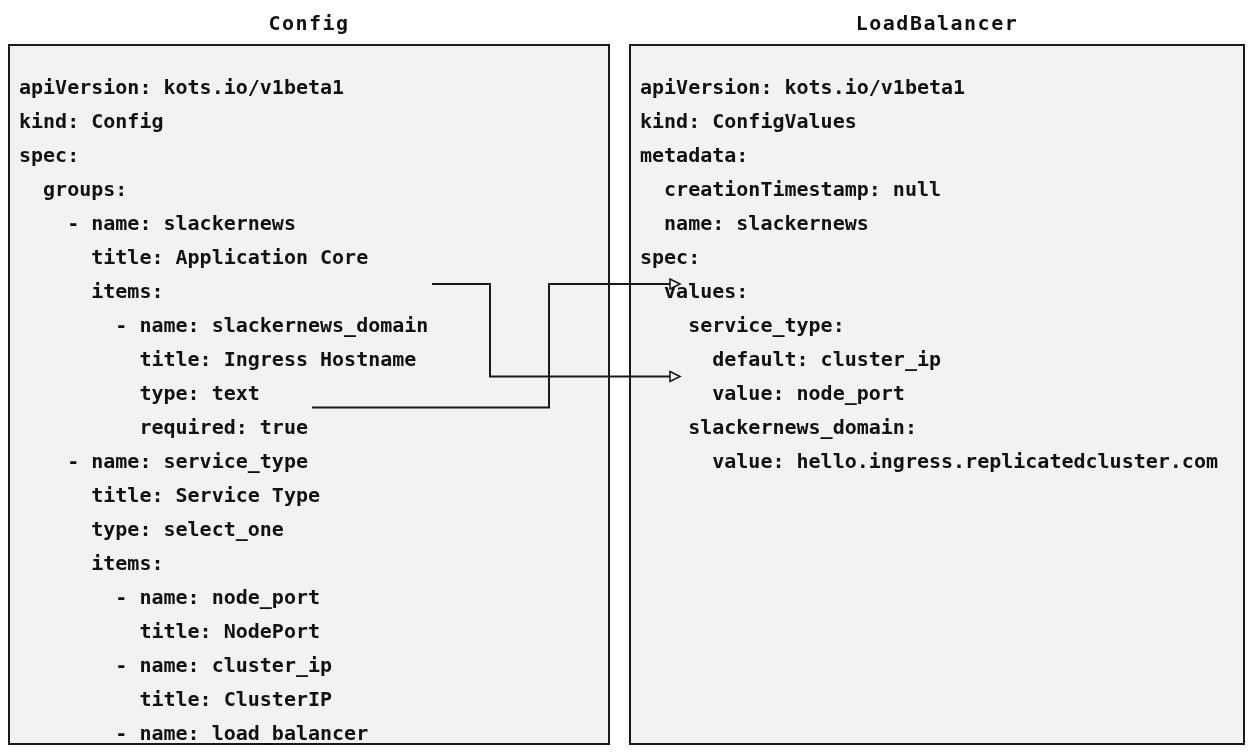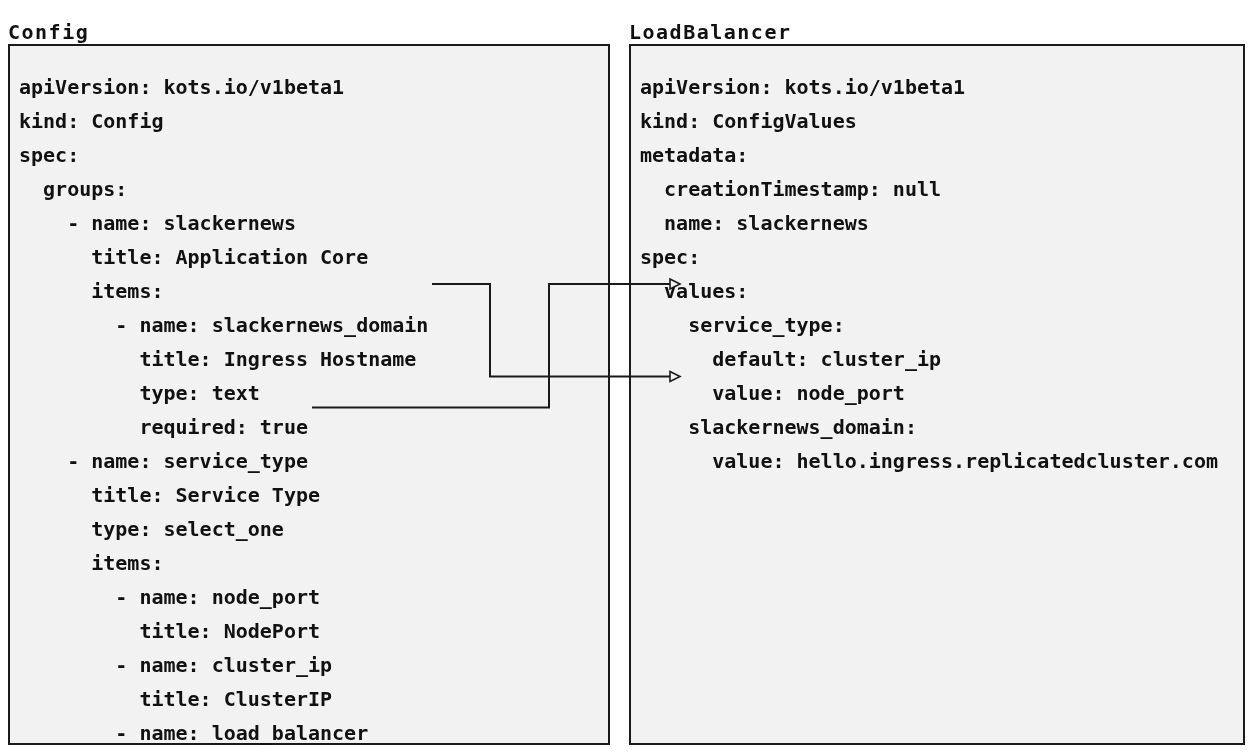"Config" .panel-title { text-align: left -> center; top: 17px -> 8px }
